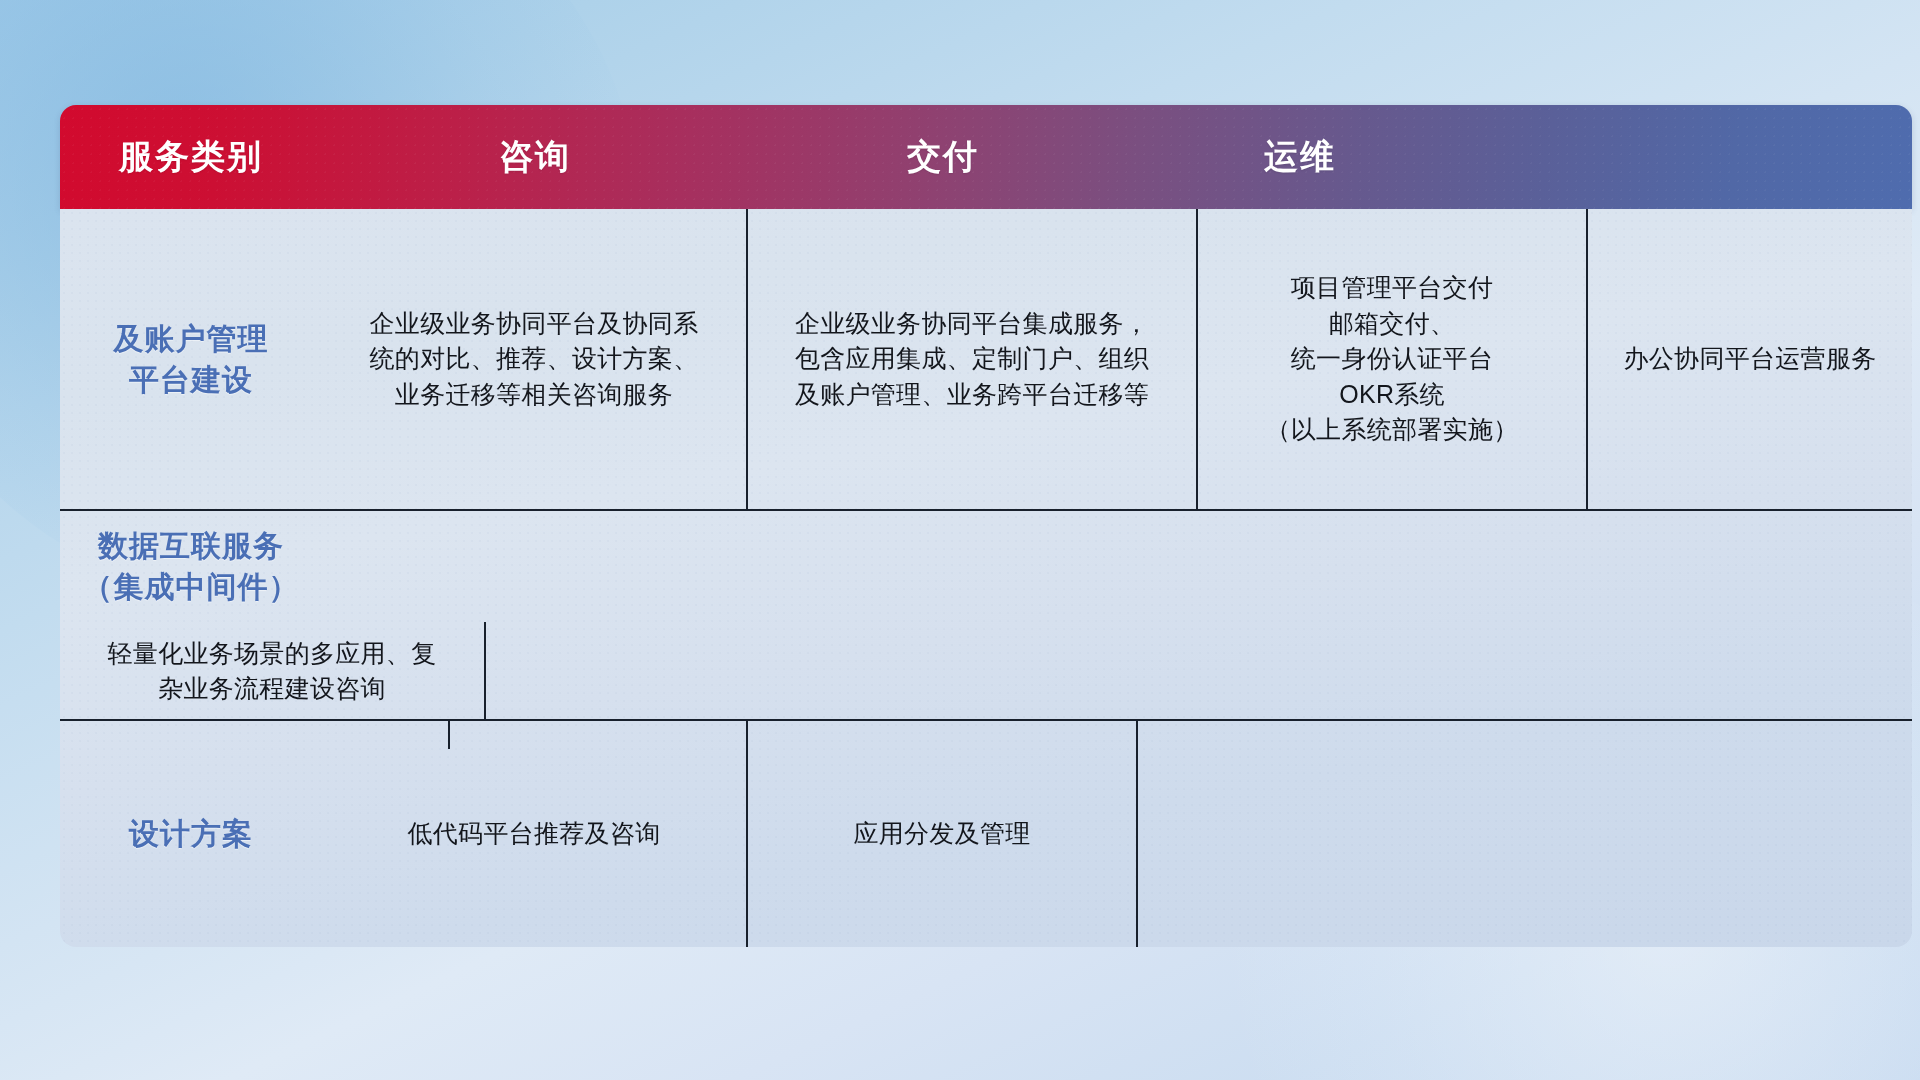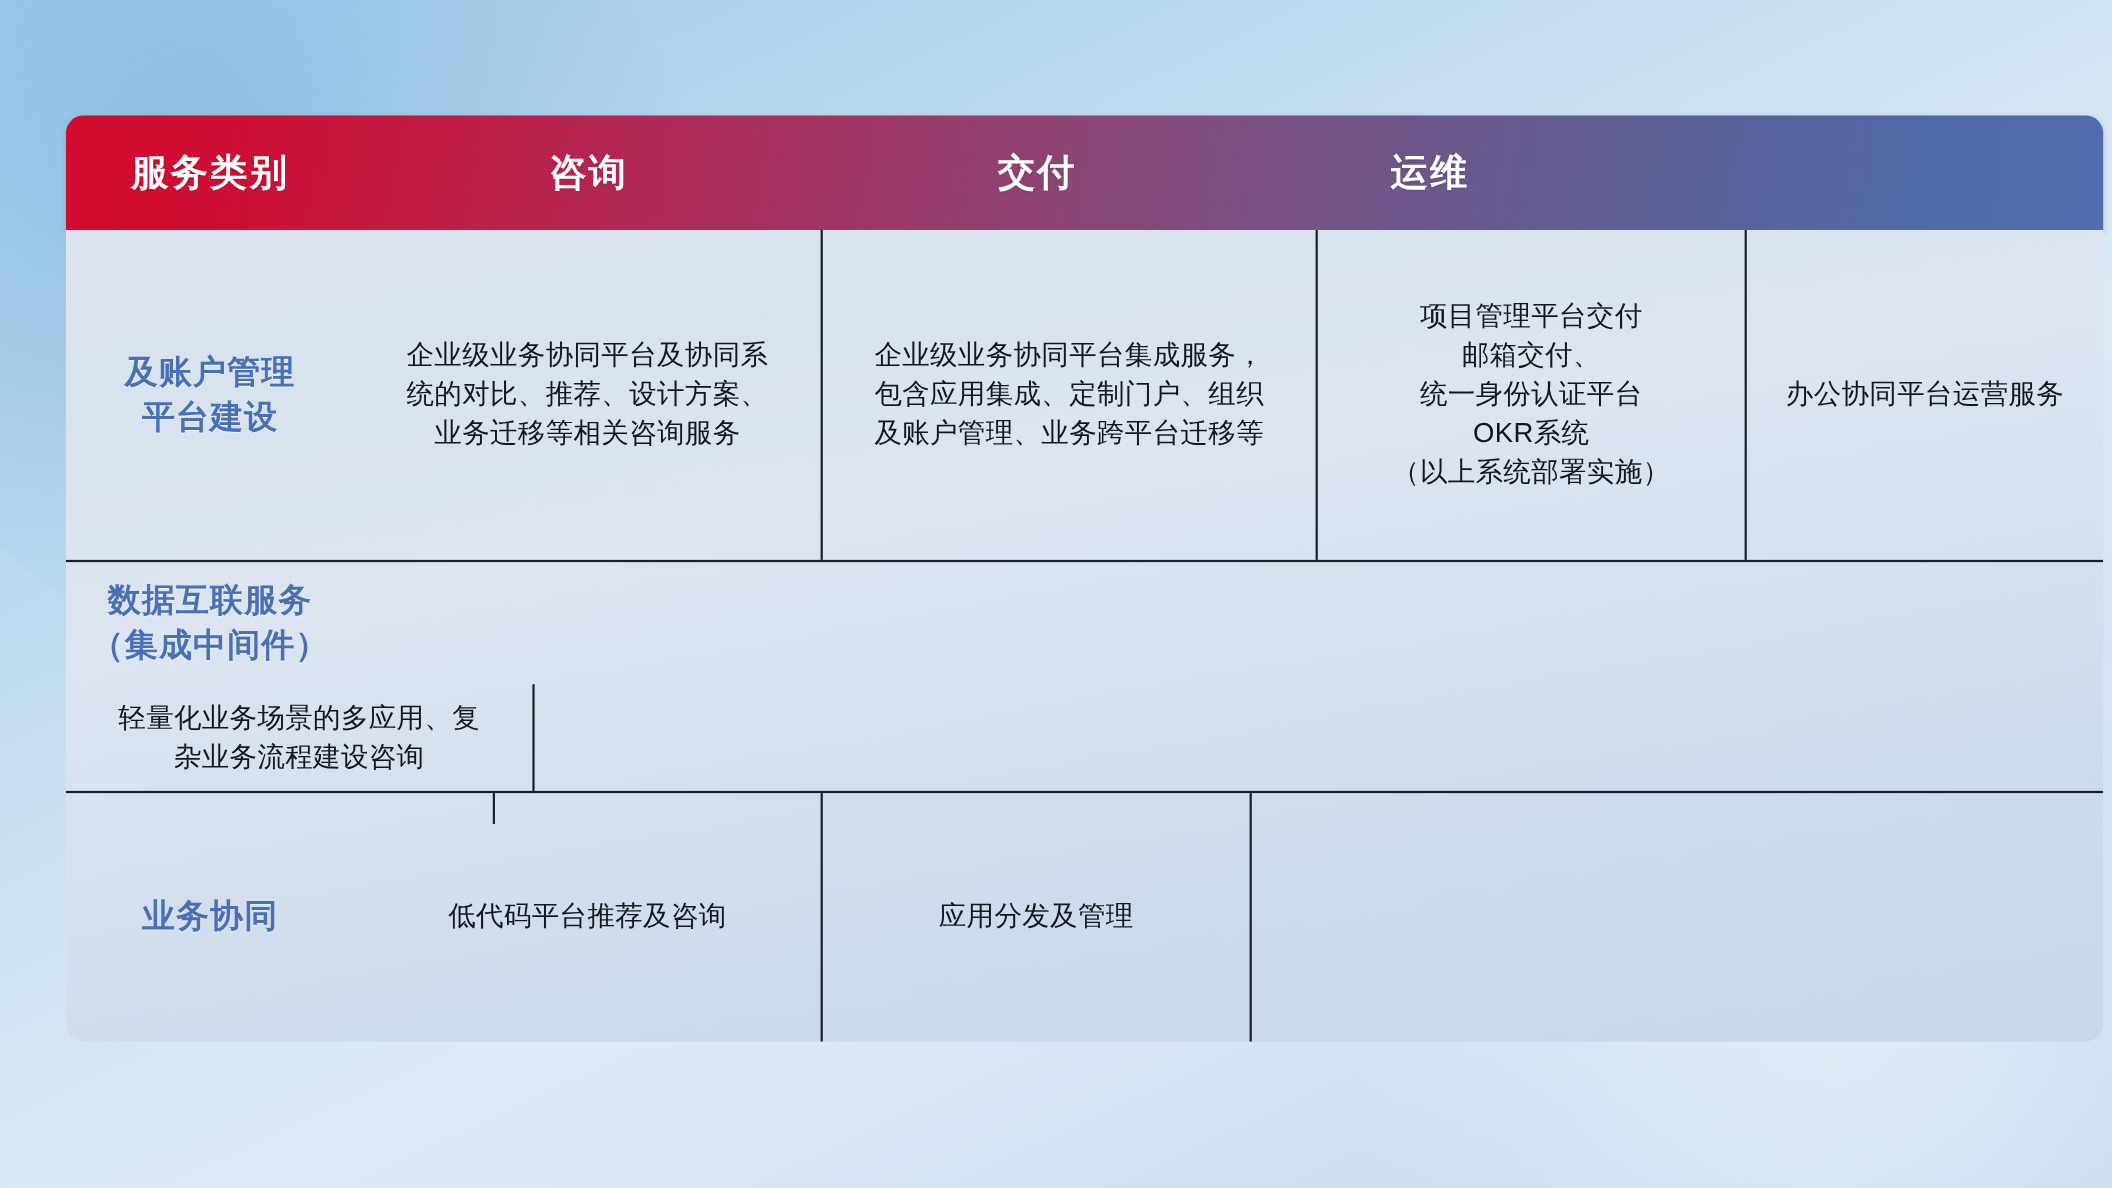"业务协同" div.td { text: 业务协同 -> 设计方案 }
